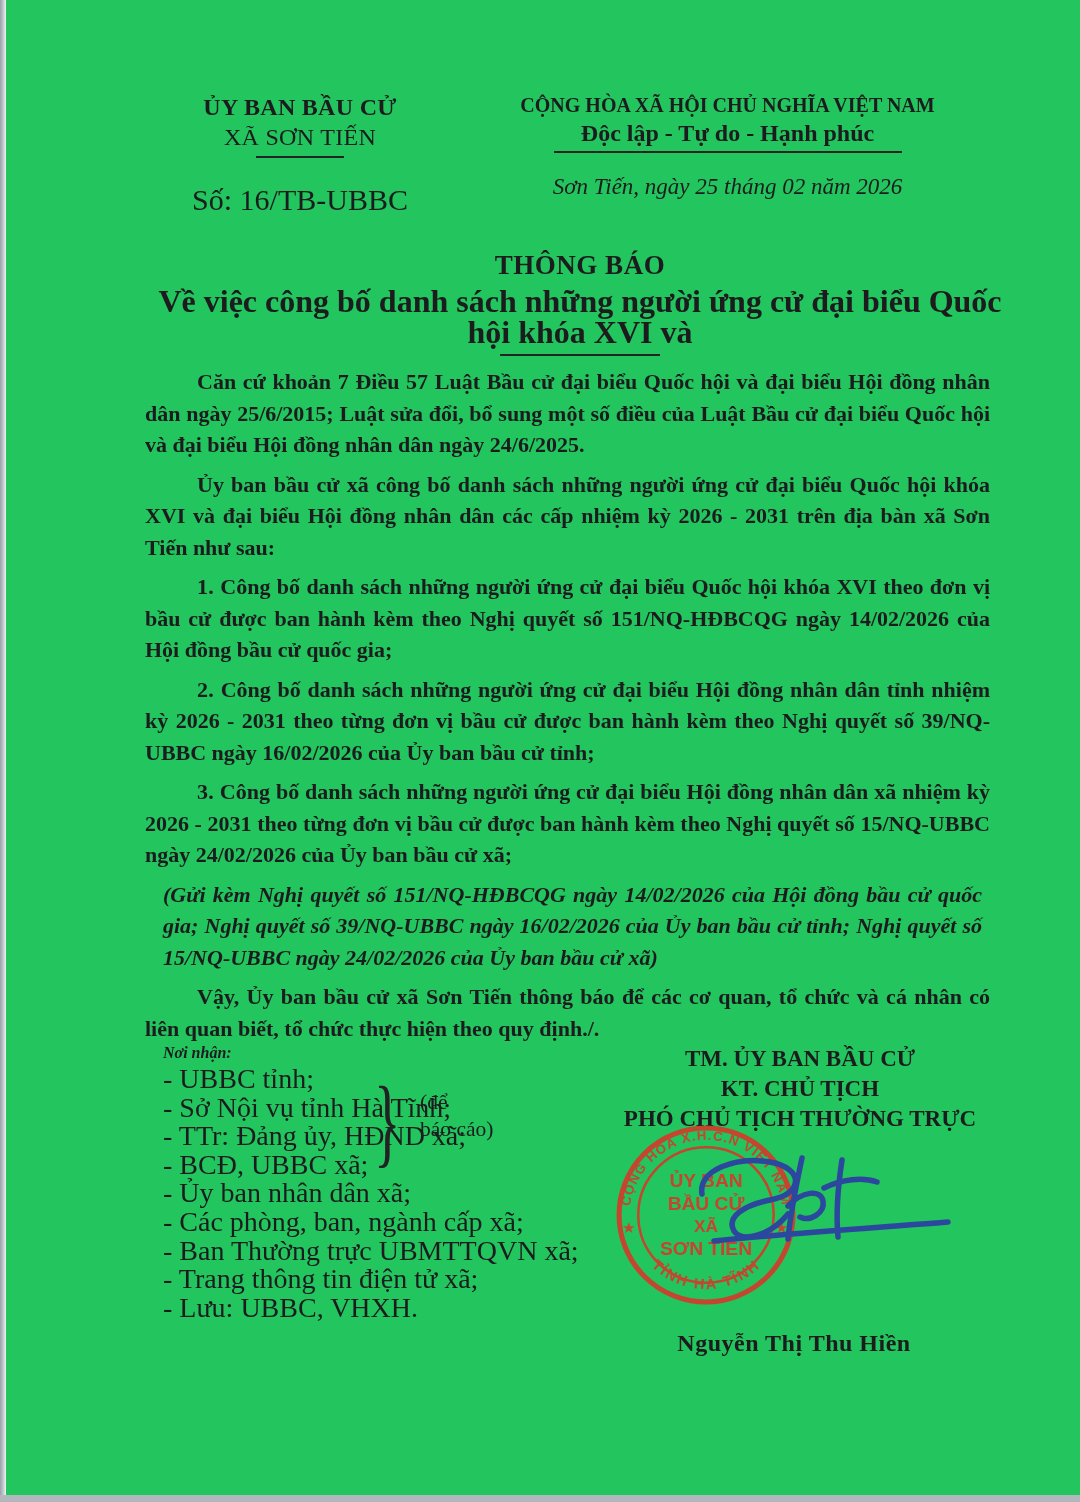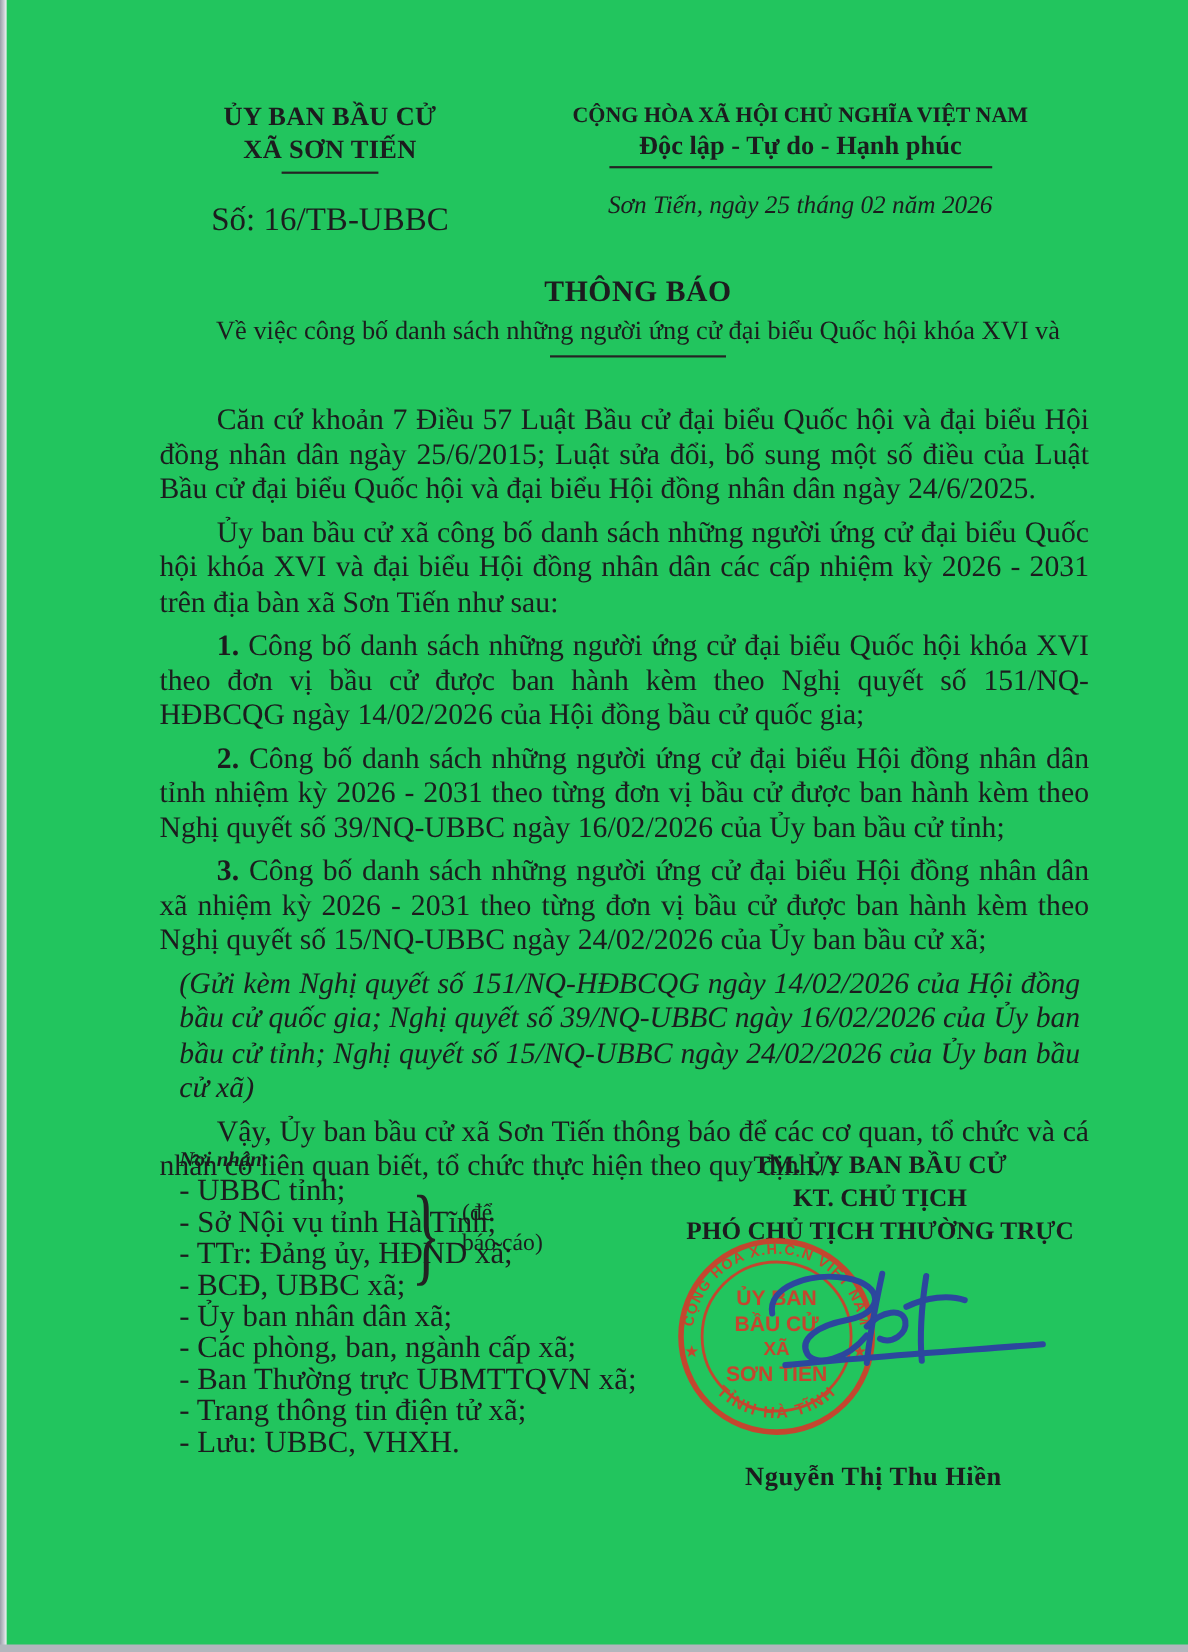"XÃ SƠN TIẾN" .hdr-left .l2 { font-weight: bold -> normal }
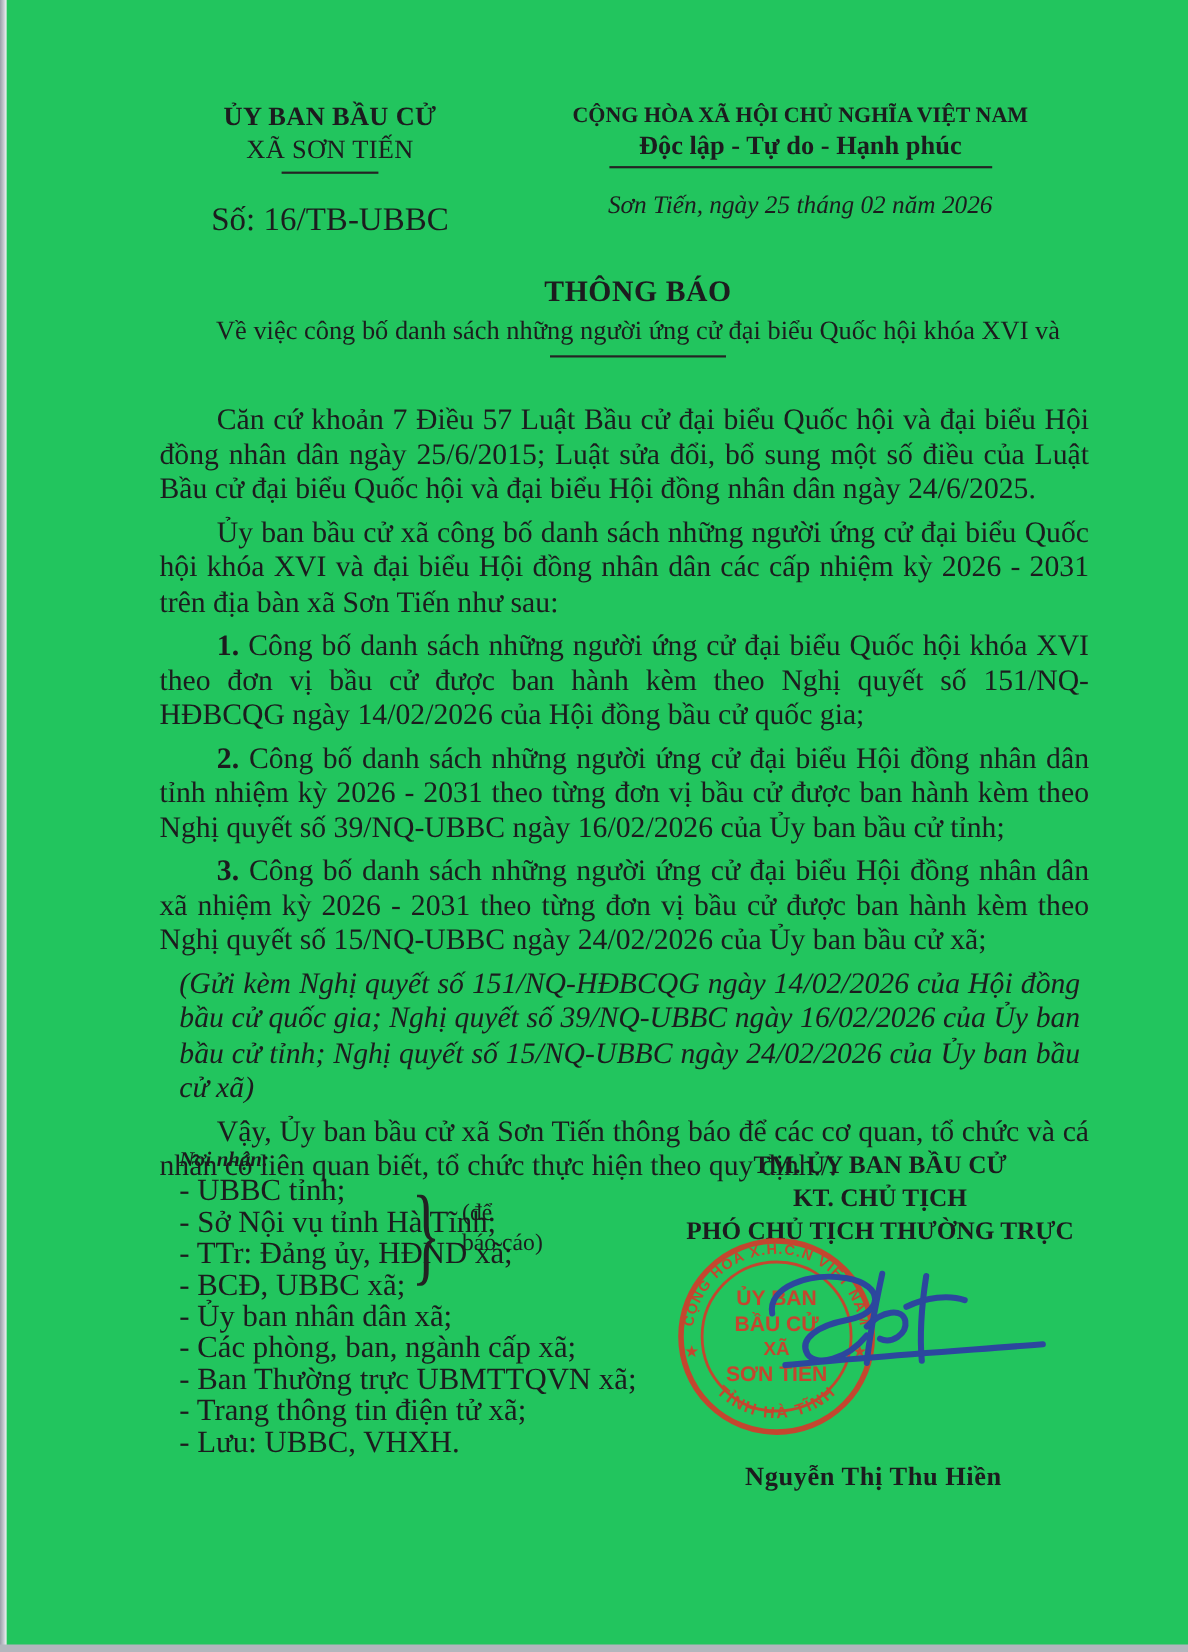"Về việc công bố danh" .title-sub { font-size: 24px -> 32px; font-weight: normal -> bold }
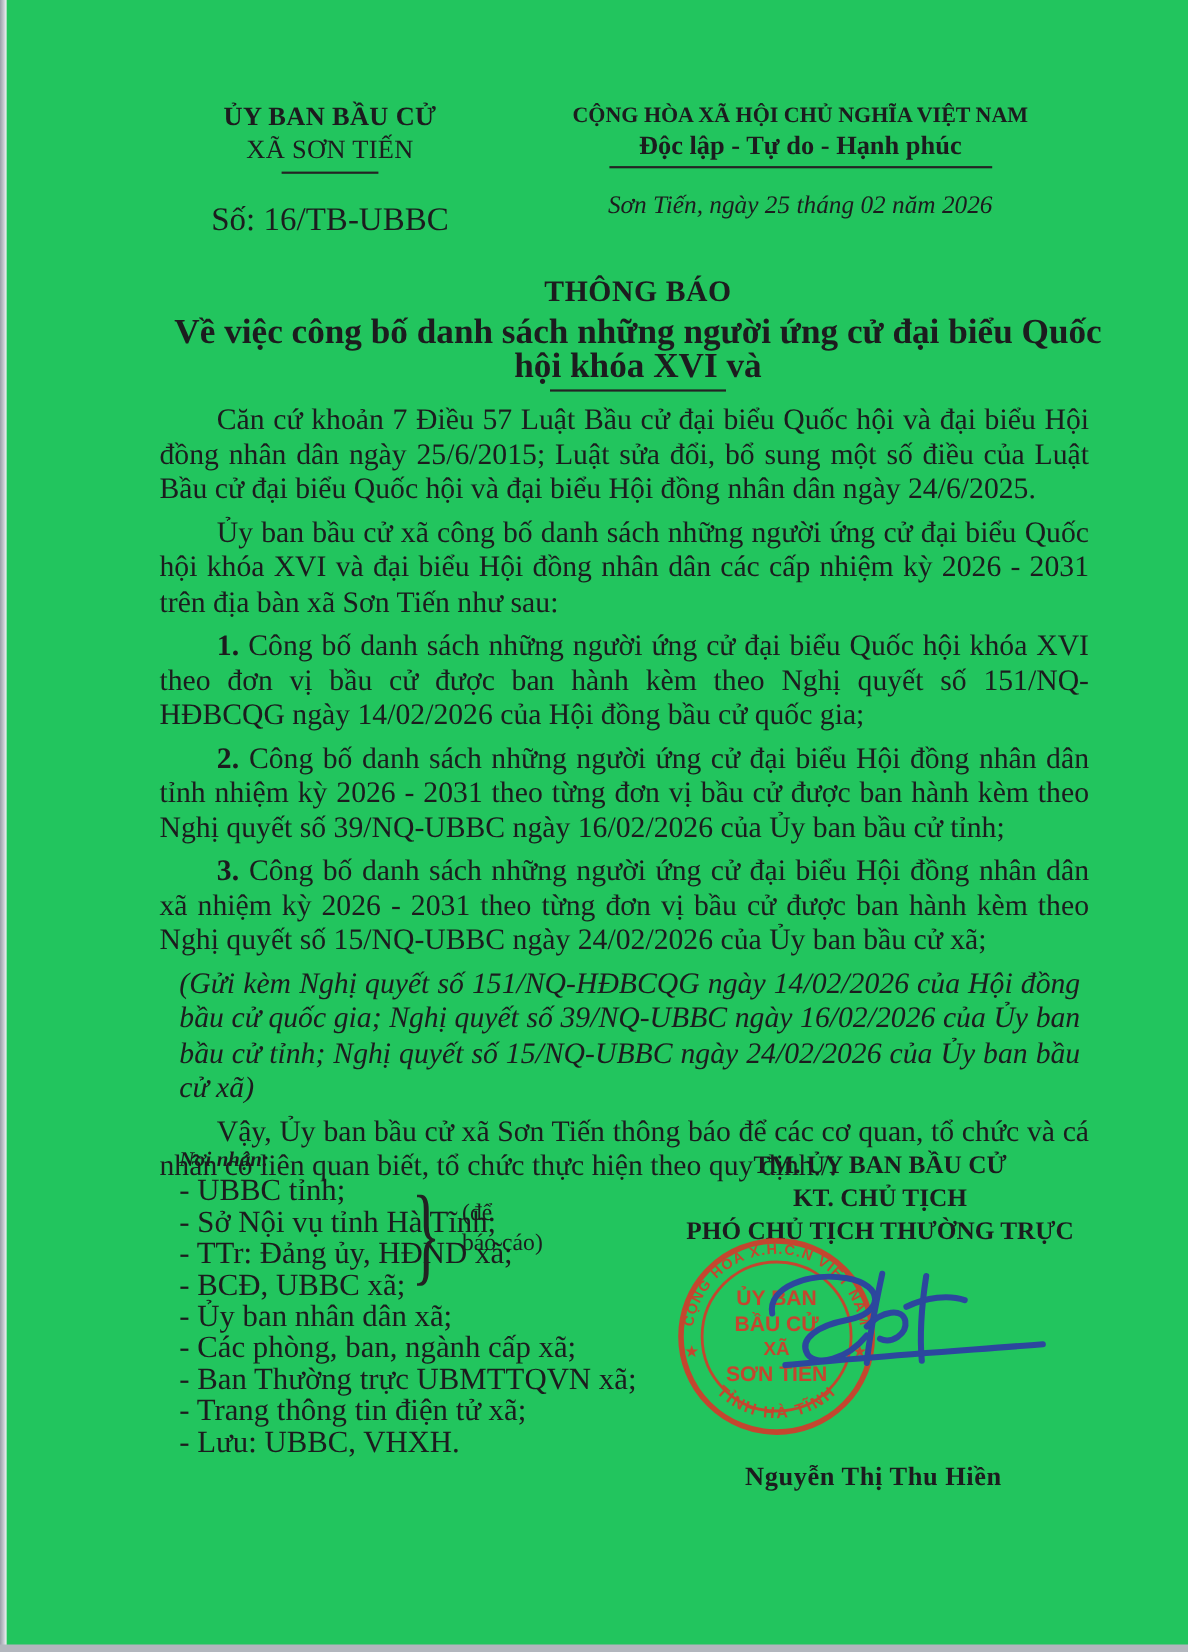"Căn cứ khoản 7 Điều" .body-block { font-size: 27px -> 22px; font-weight: none -> bold }
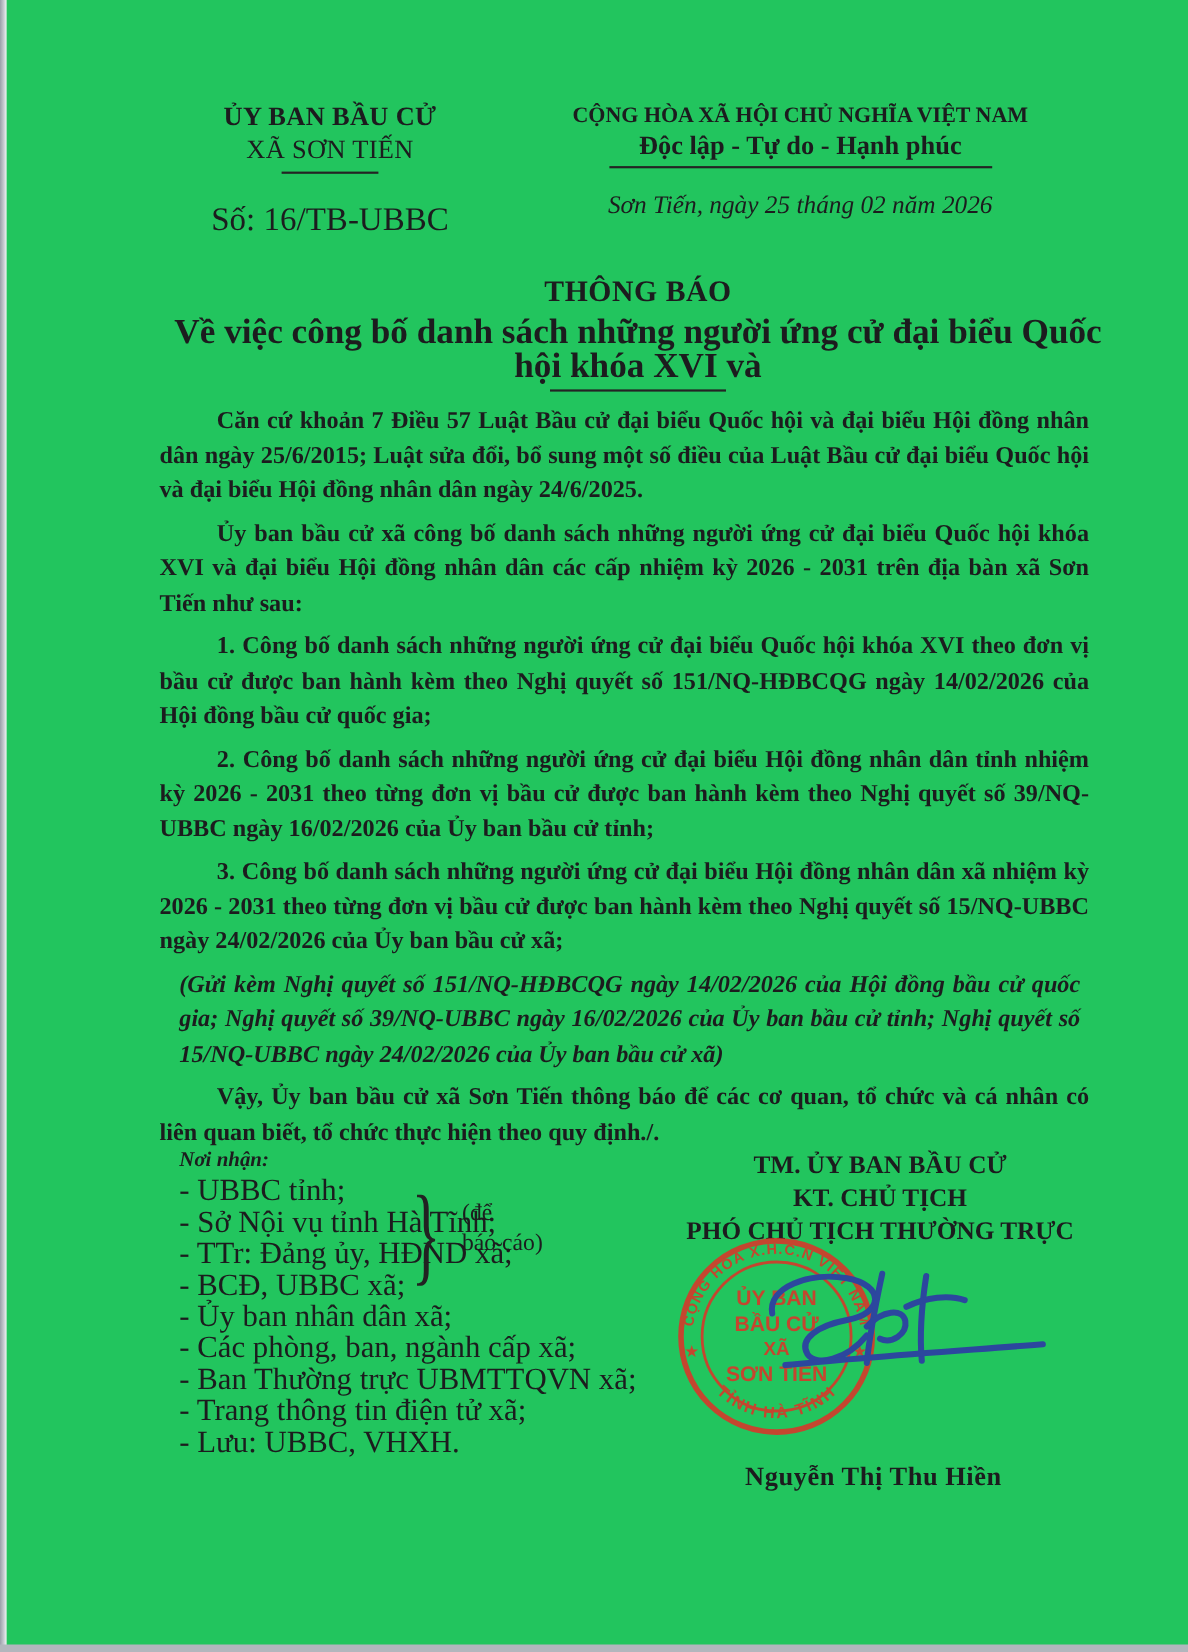"Nơi nhận:" .recipients-label { font-size: 19px -> 16px }
